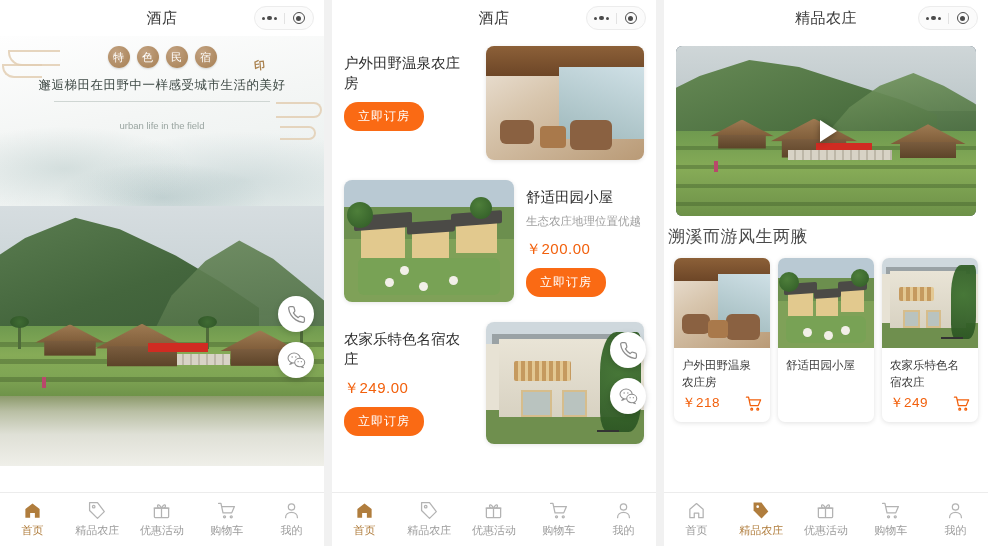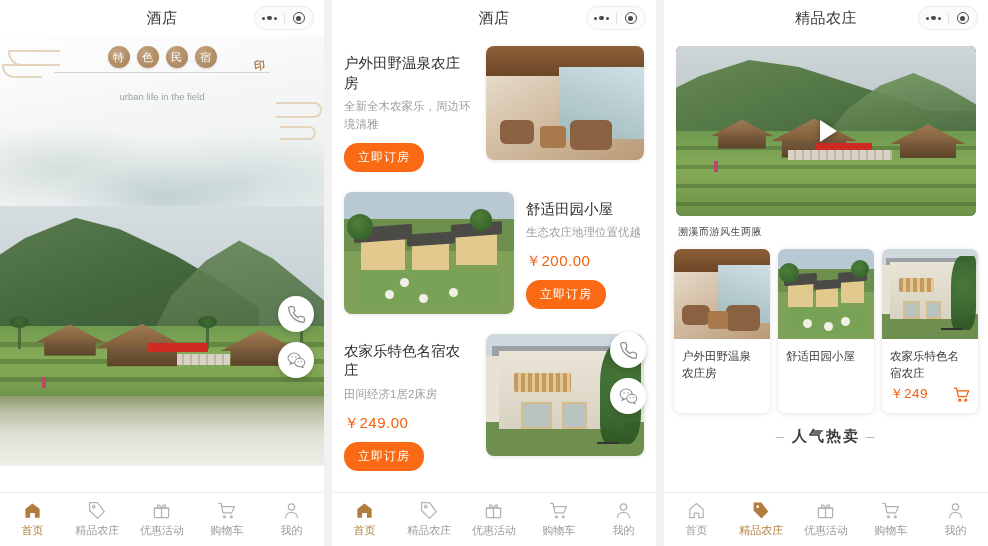"邂逅梯田在田野中一样感受城市生活的美好" div.hero-sub { html: none -> <div>邂逅梯田在田野中一样感受城市生活的美好</div> }
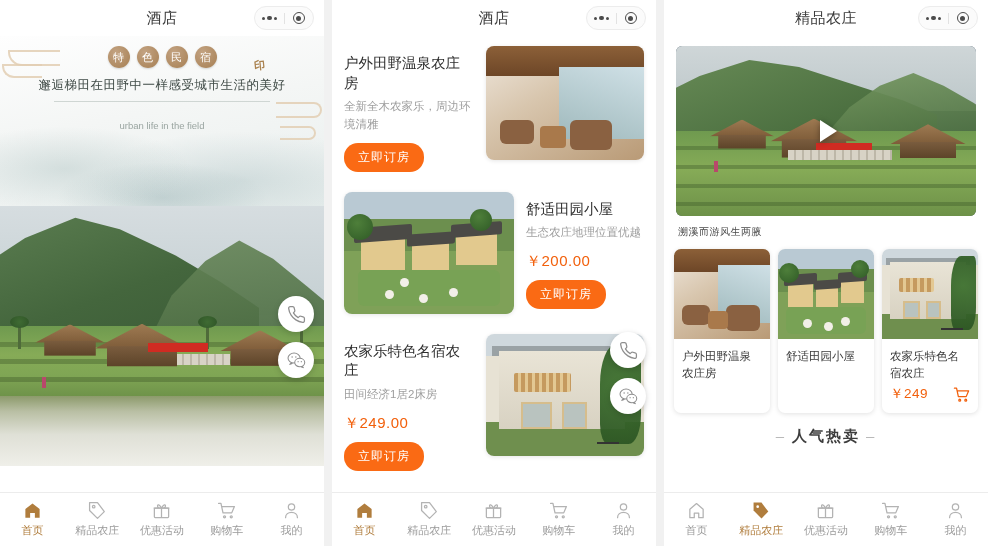"全新全木农家乐，周边环境清雅" div.row-desc { html: <div>全新全木农家乐，周边环境清雅</div> -> none }
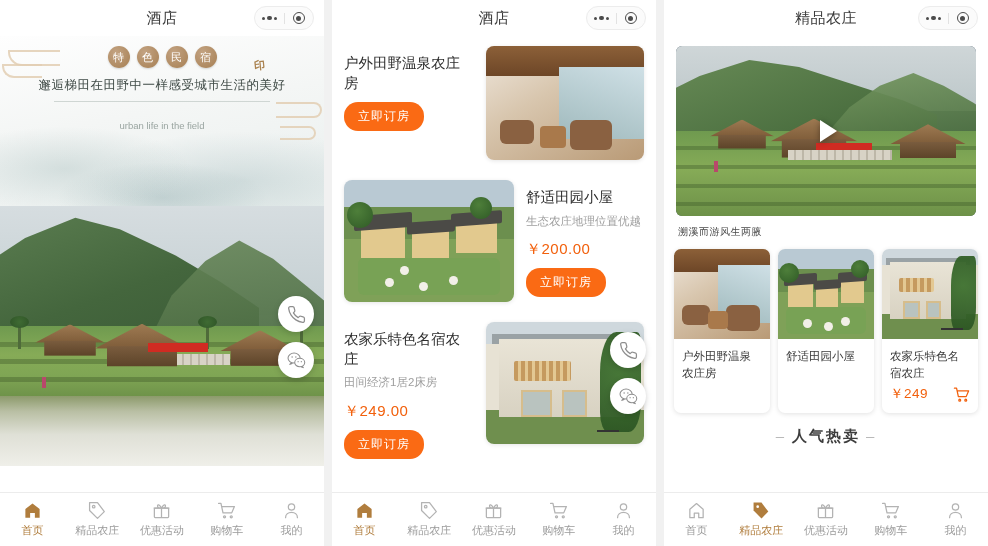"溯溪而游风生两腋" .video-caption { font-size: 10px -> 17px; padding: 9px 14px 6px -> 9px 4px 6px }
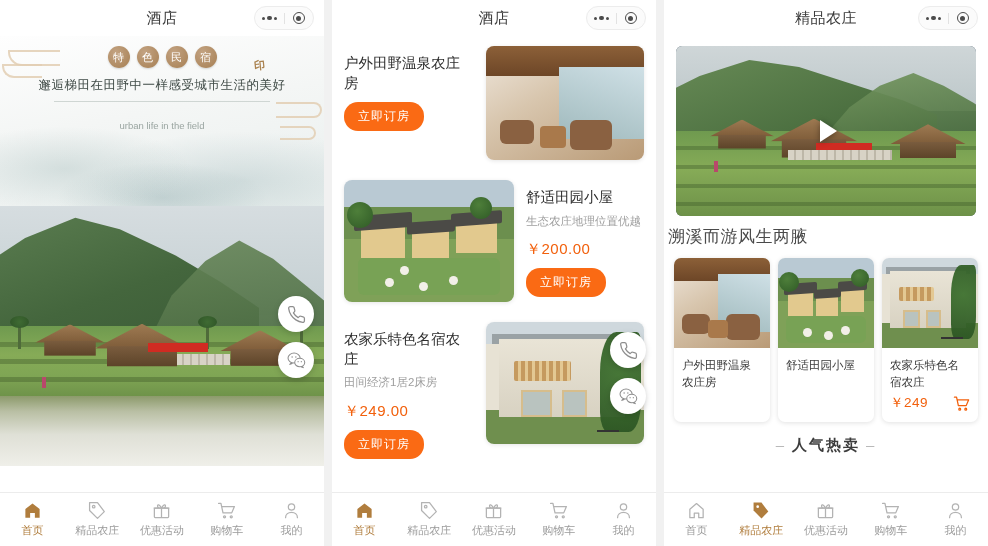"田间经济1居2床房" div.row-desc { html: <div>田间经济1居2床房</div> -> none }
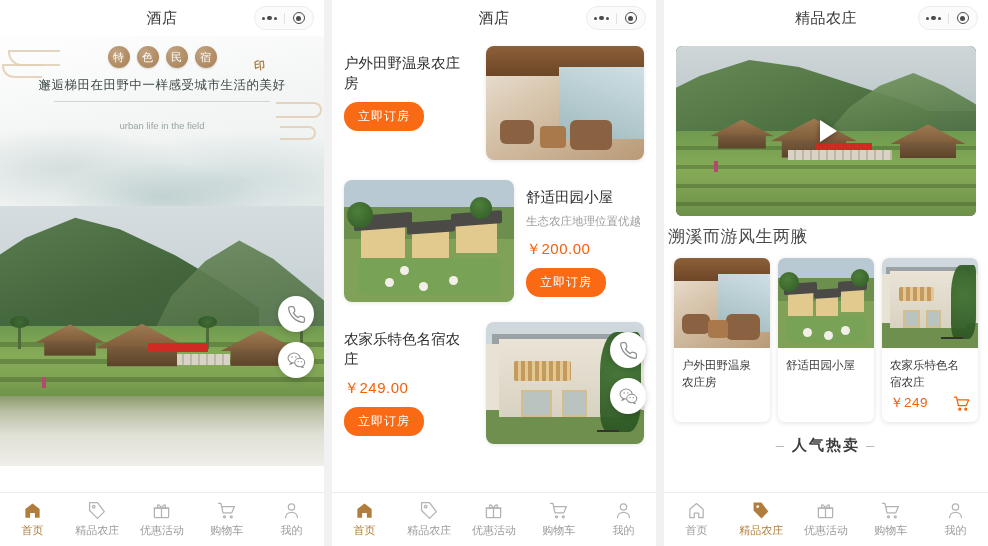"￥218" div.gfoot { html: none -> <div> <span>￥218</span> <svg> <path></path> <circle></circle> <circle></circle> </svg> </div> }
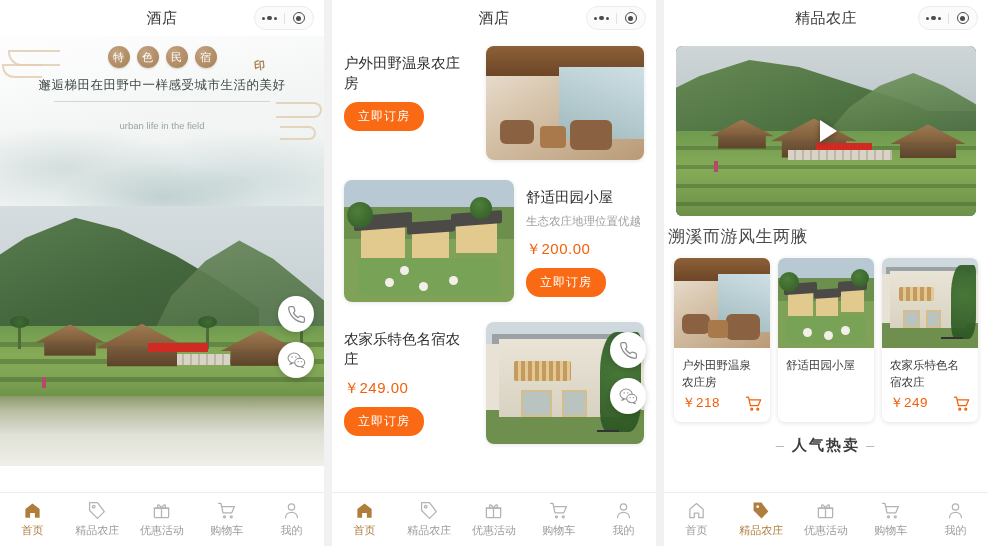"– 人气热卖 –" div.grid-section { html: <div> <em>–</em><span>人气热卖</span><em>–</em> </div> -> none }
